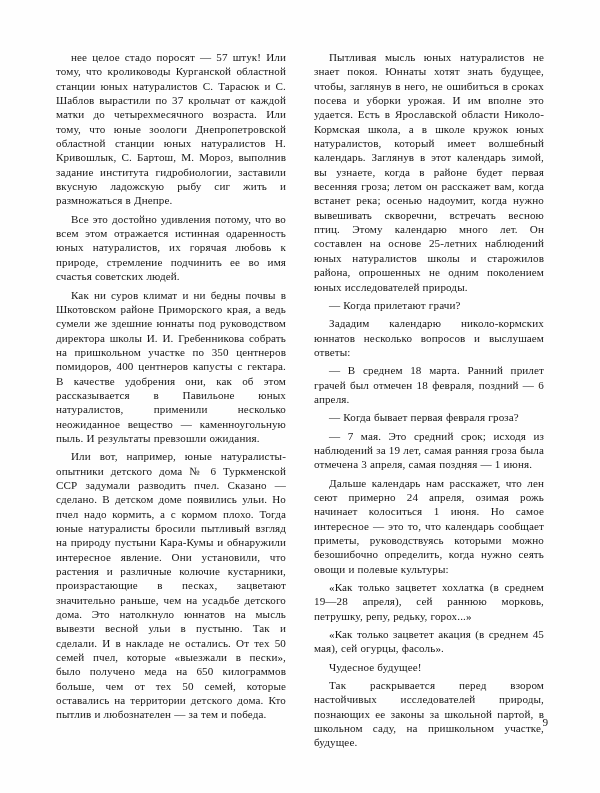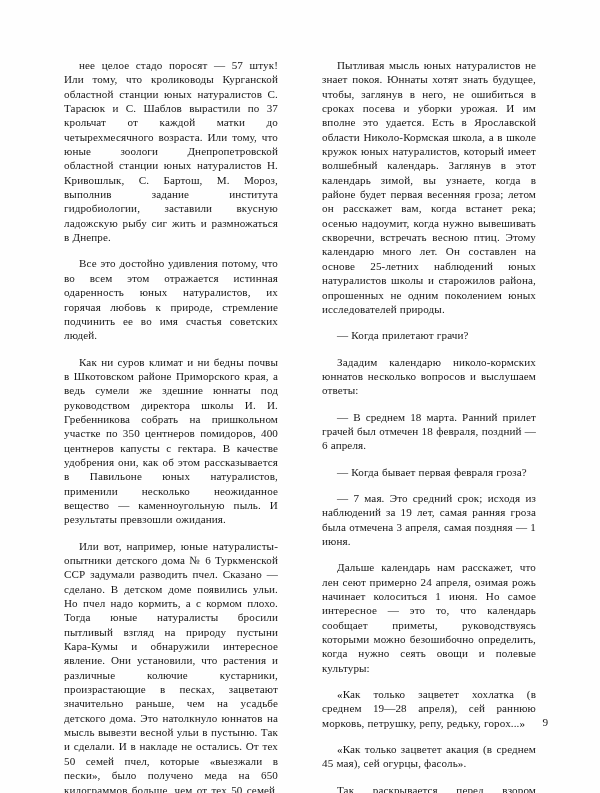"нее целое стадо поросят —" .col p { margin: 12px -> 4px }
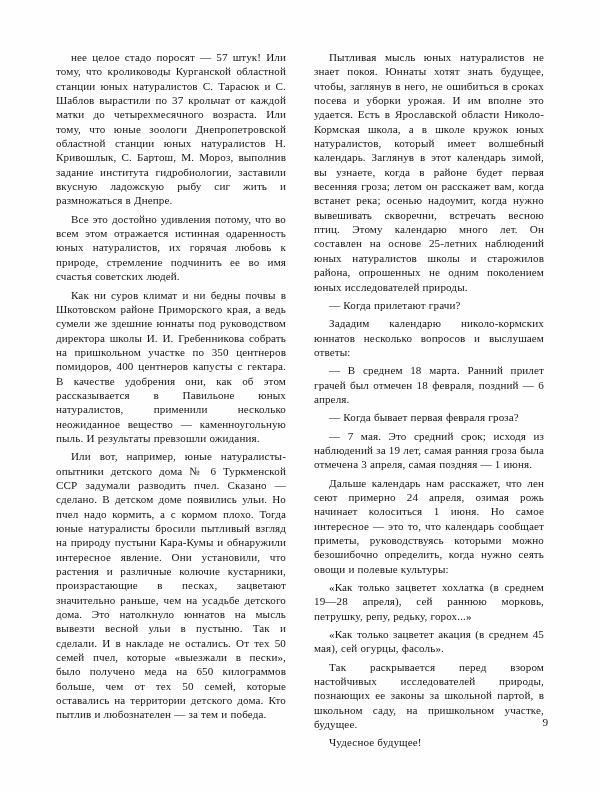"Так раскрывается перед взором" p { order: before "Чудесное будущее!" -> after "Чудесное будущее!" }
